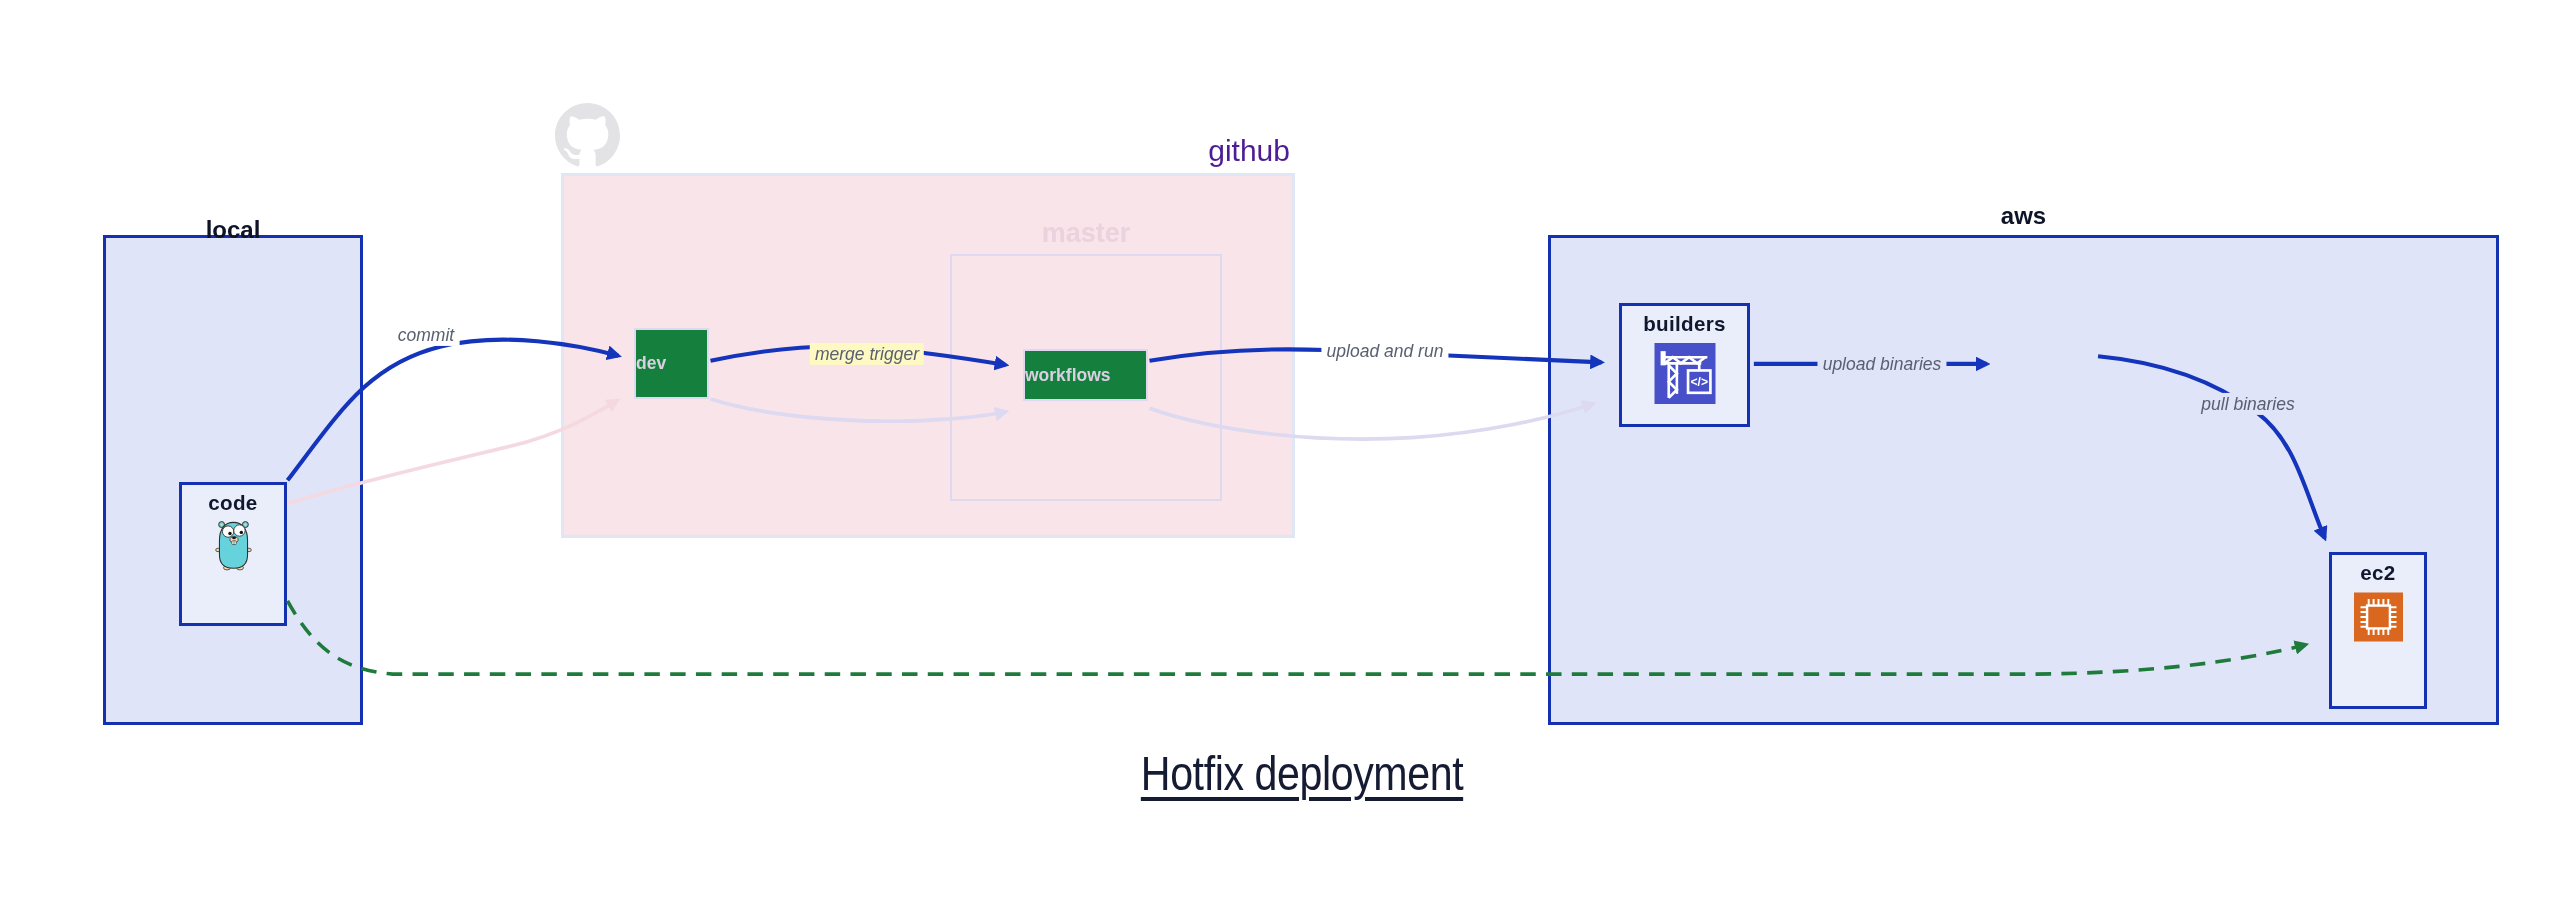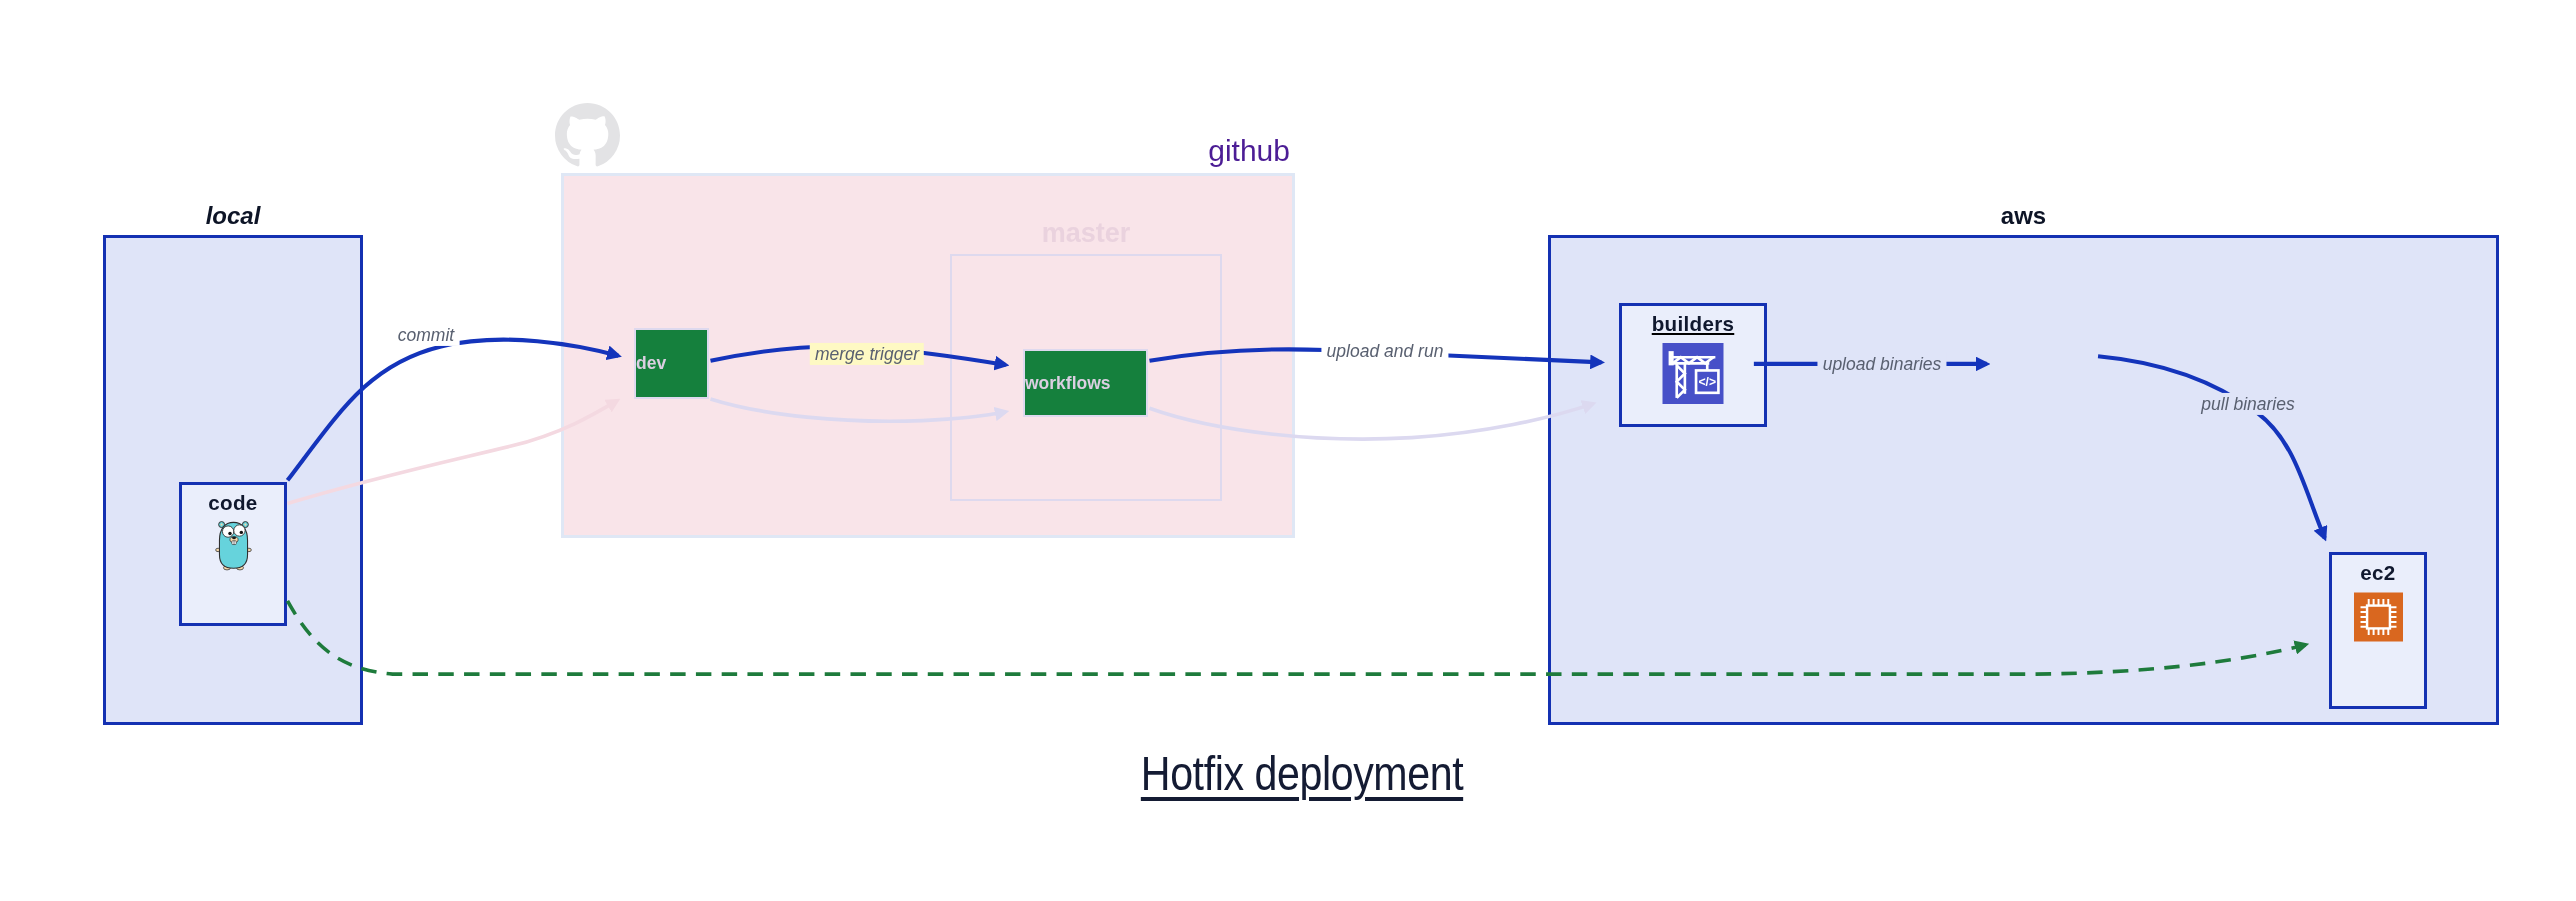"local" div.clabel { font-style: italic -> none; top: 202px -> 216px }
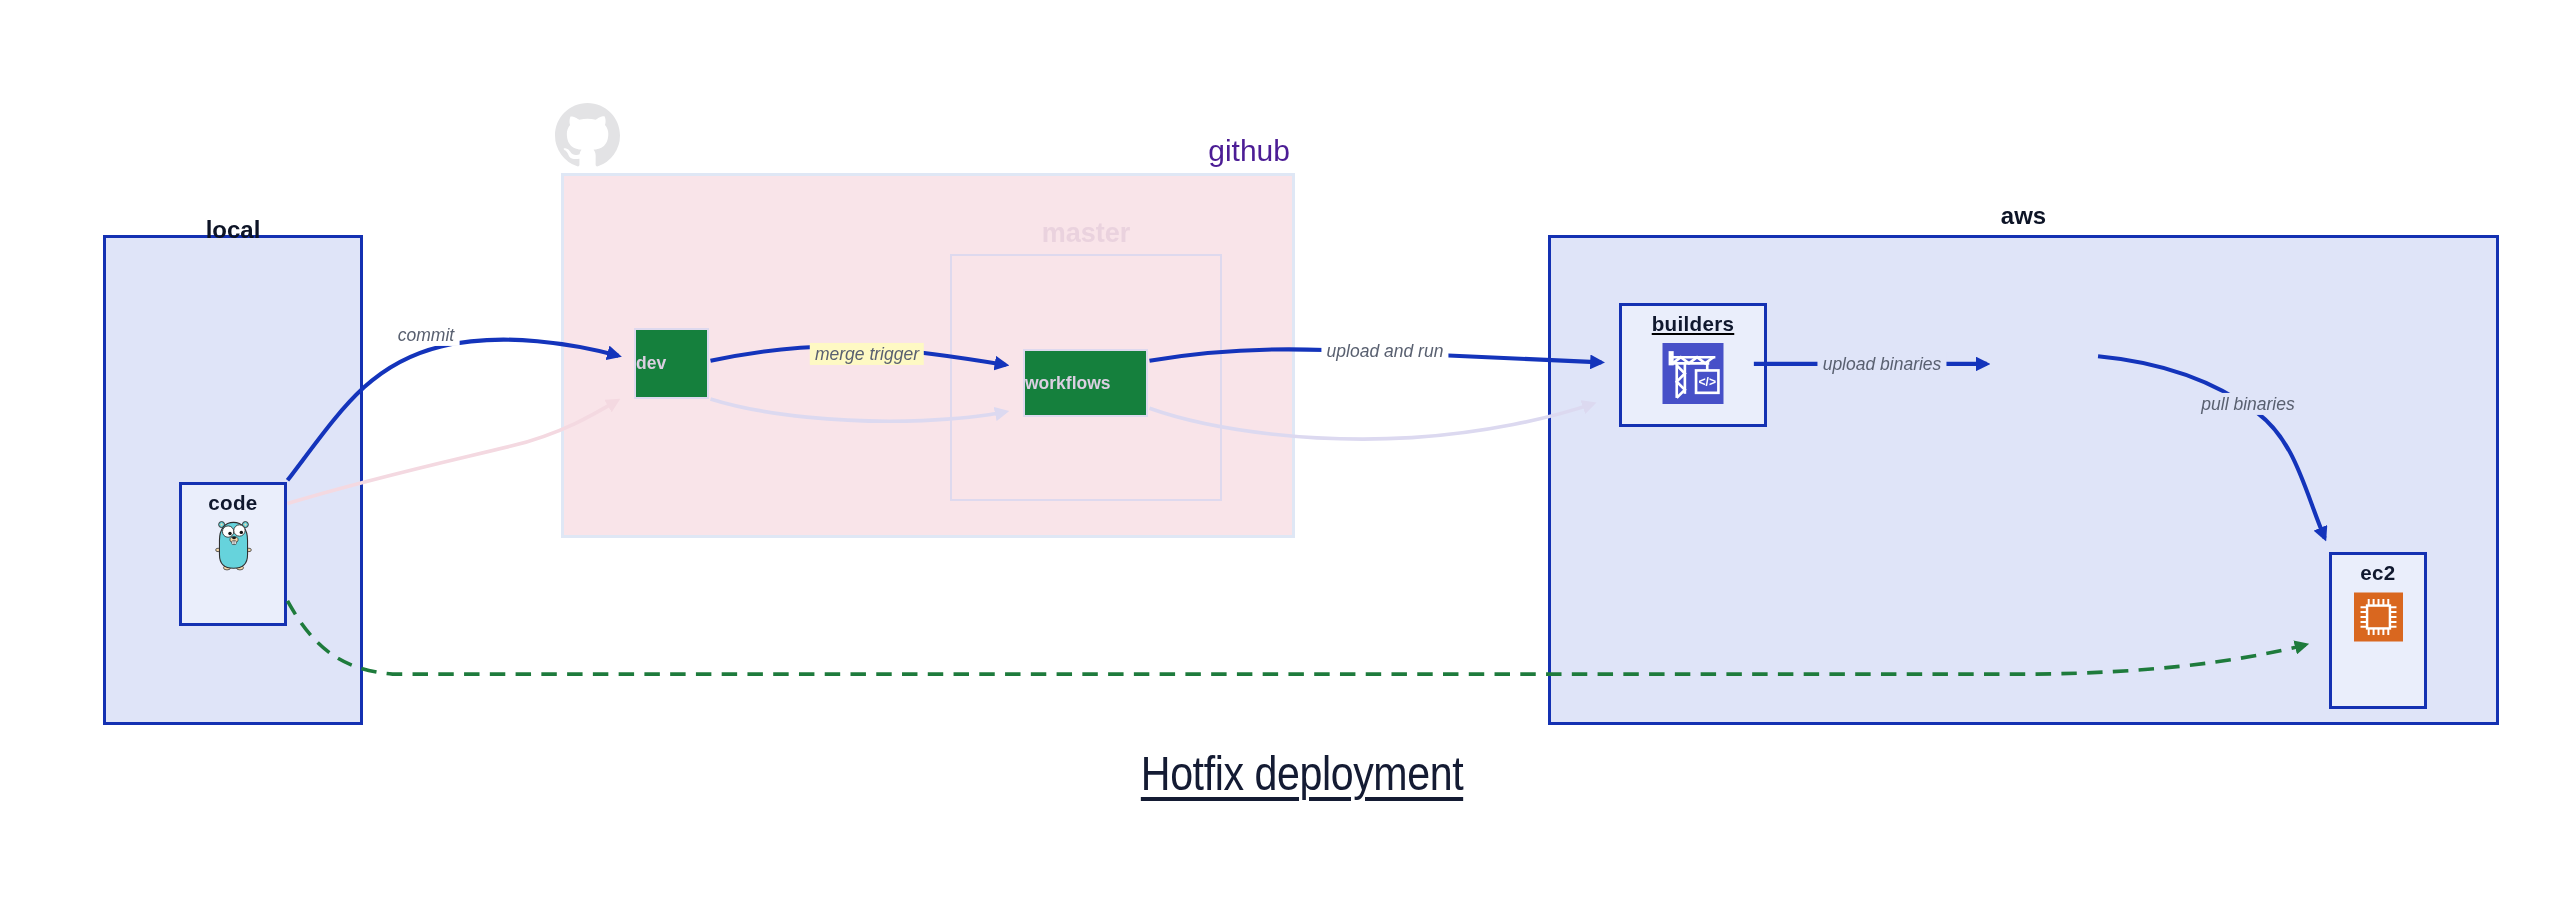"builders" div.node { text-decoration: underline -> none; width: 148px -> 131px }
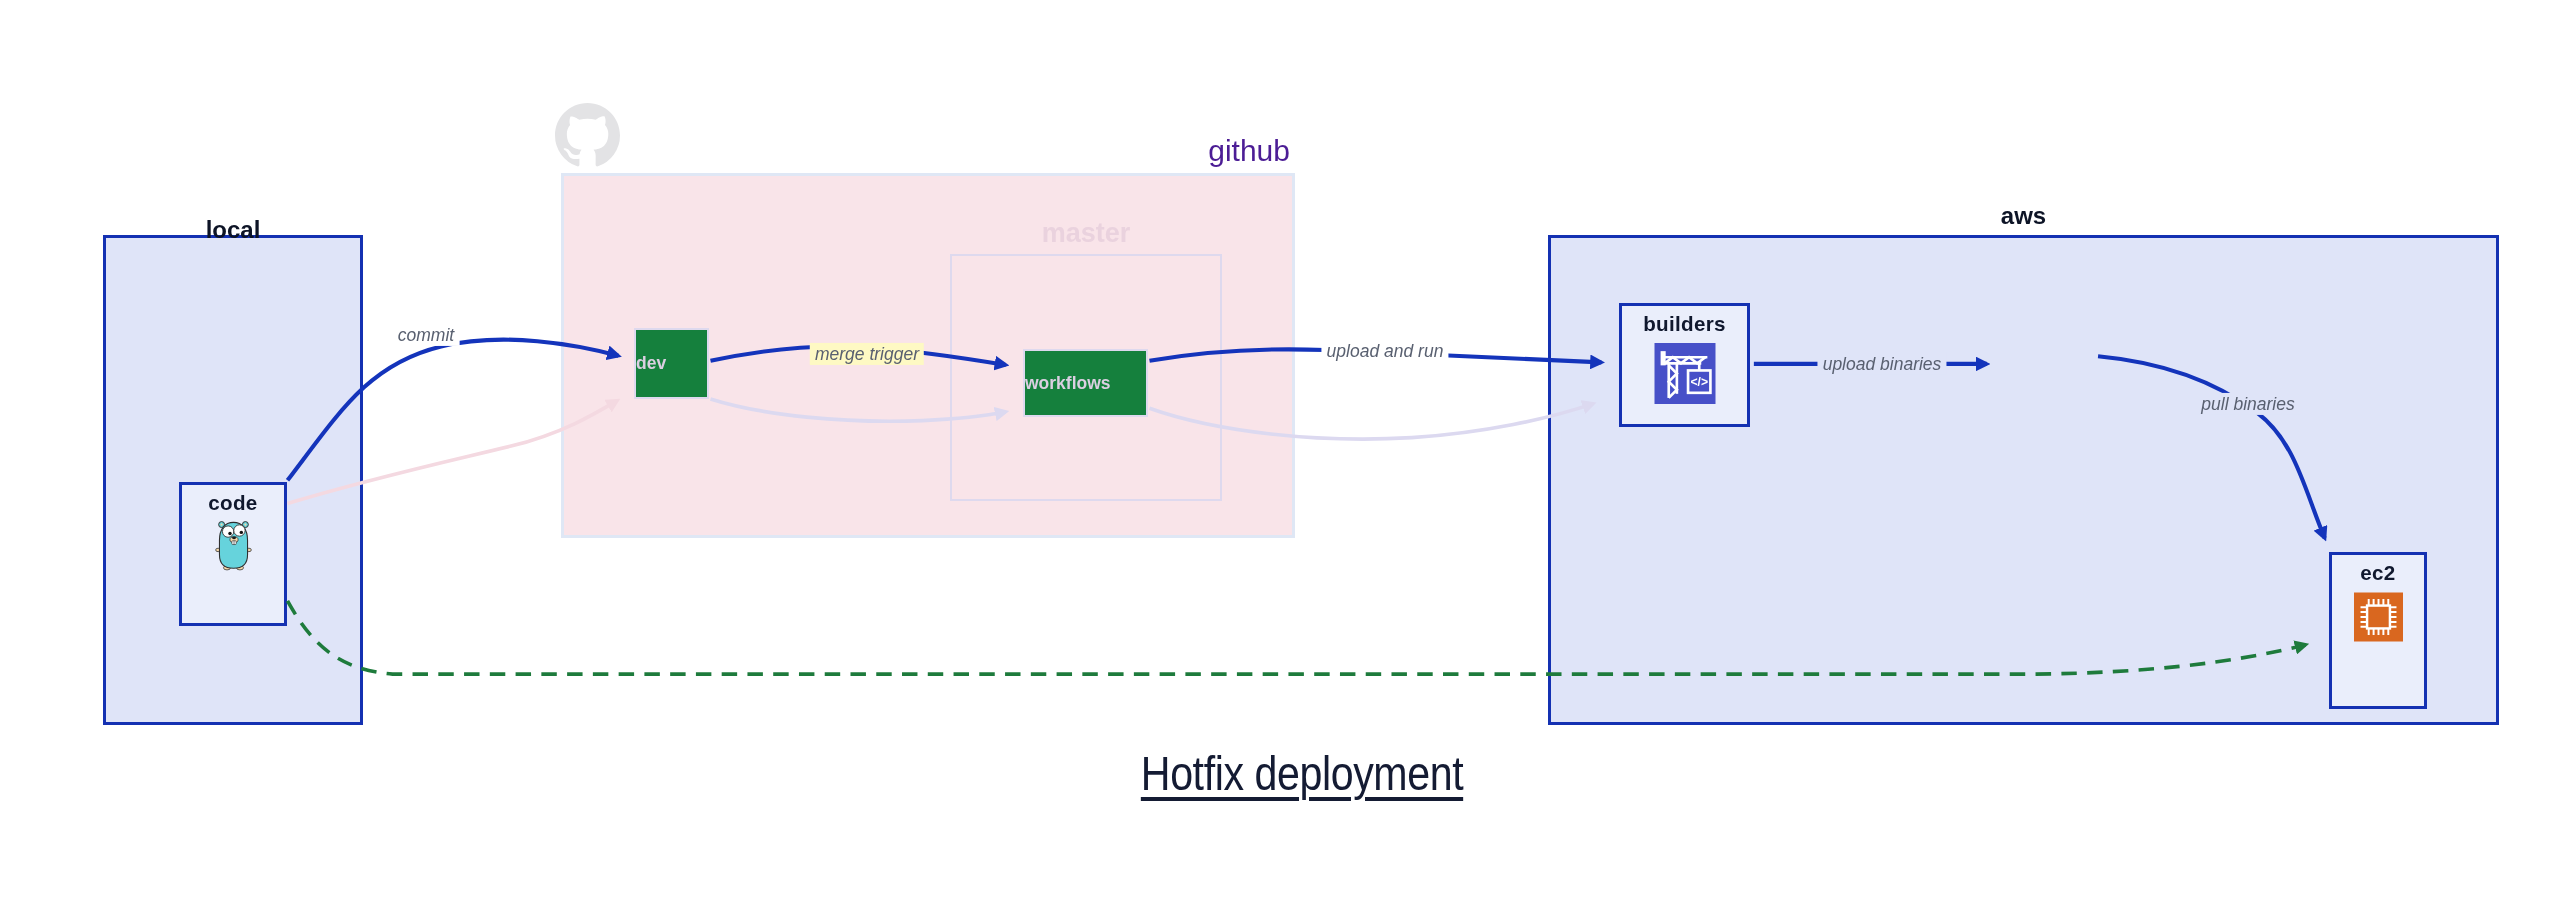"workflows" div.faded-node { height: 68px -> 52px }
